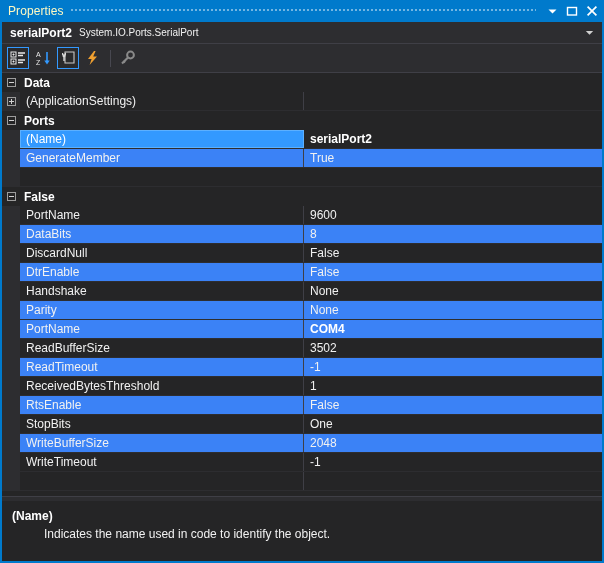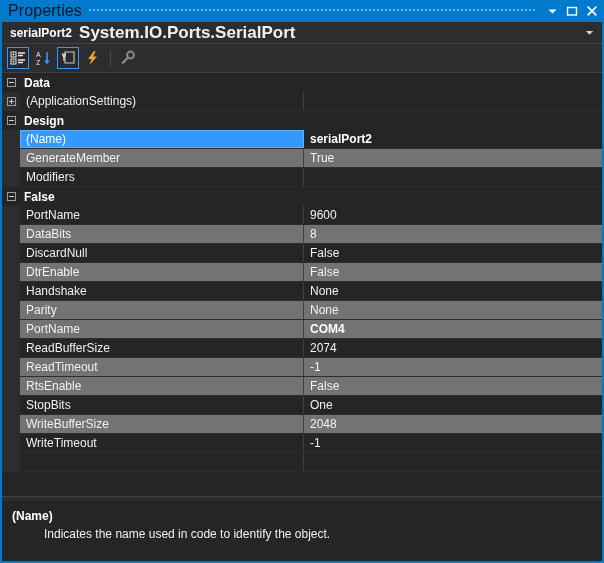"Properties" #titlebar .title { color: #0f172a -> #fef9c3; font-size: 16px -> 12px }
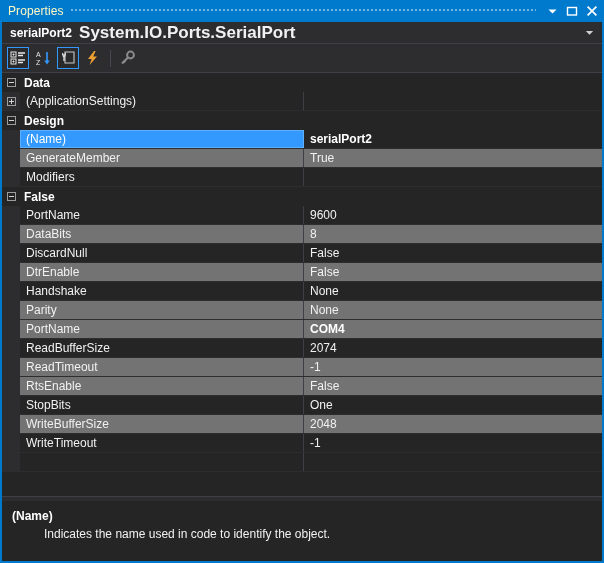"System.IO.Ports.SerialPort" #objheader .obj-type { font-size: 17px -> 10px; font-weight: bold -> normal }
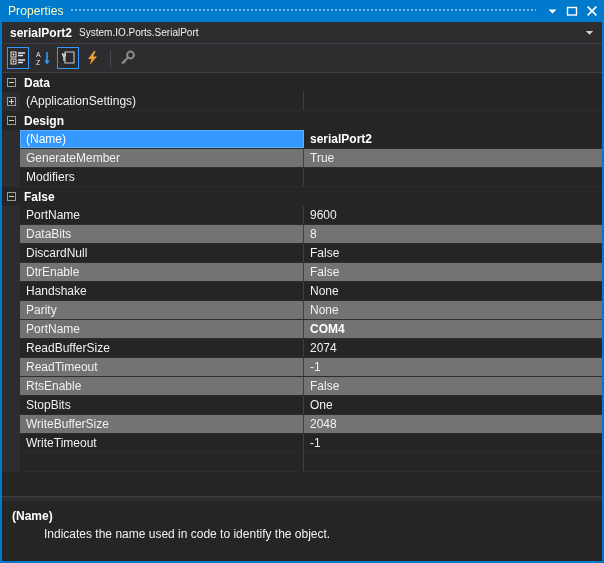"Design" div.namecell { text: Design -> Ports }
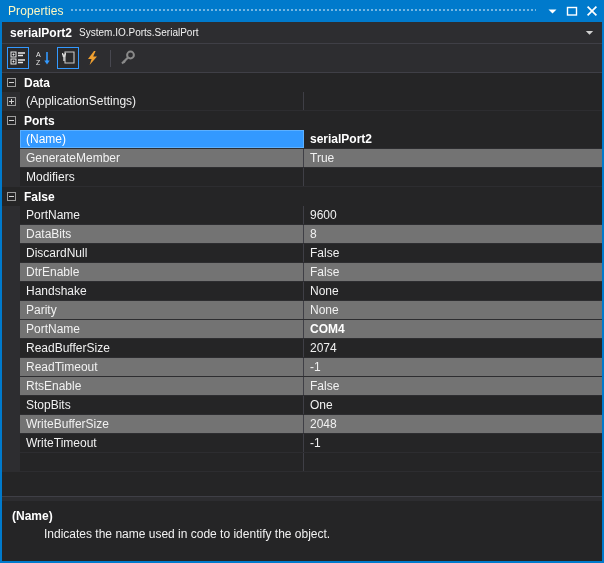"GenerateMember" .row.prop.alt { background: #737373 -> #3b82f6 }
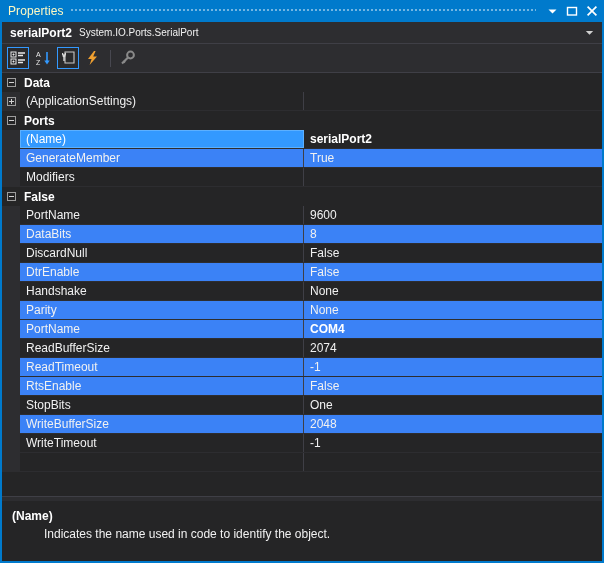"Modifiers" div.namecell { html: <div>Modifiers</div> -> none }
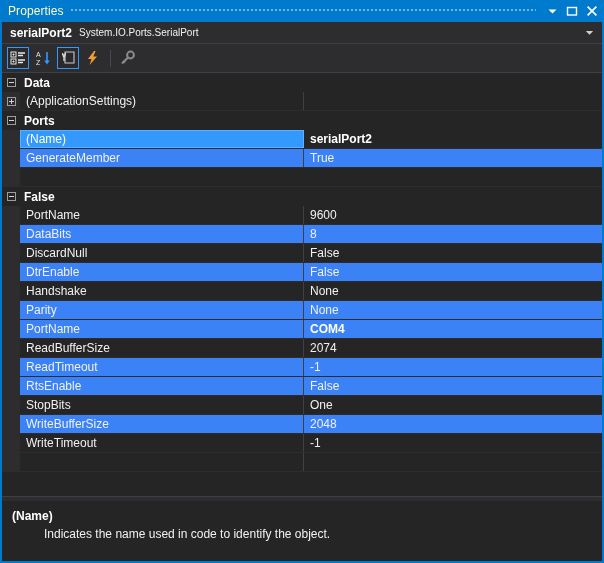"2074" div.valuecell { text: 2074 -> 3502 }
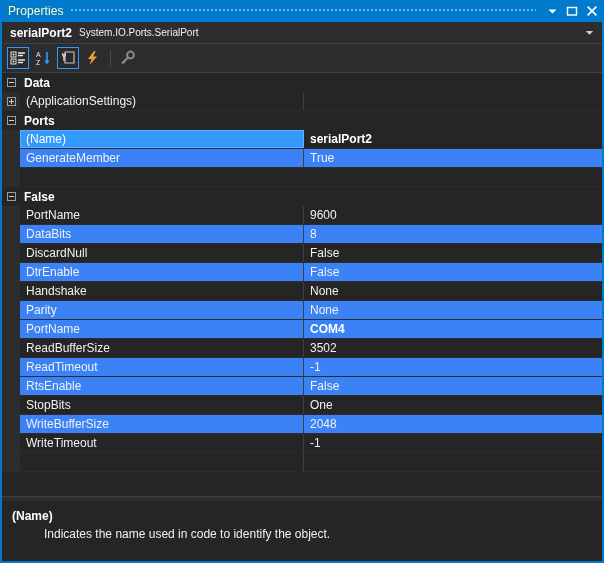"ReceivedBytesThreshold" div.row { html: none -> <div> <div></div> <div>ReceivedBytesThreshold</div> <div>1</div> </div> }
